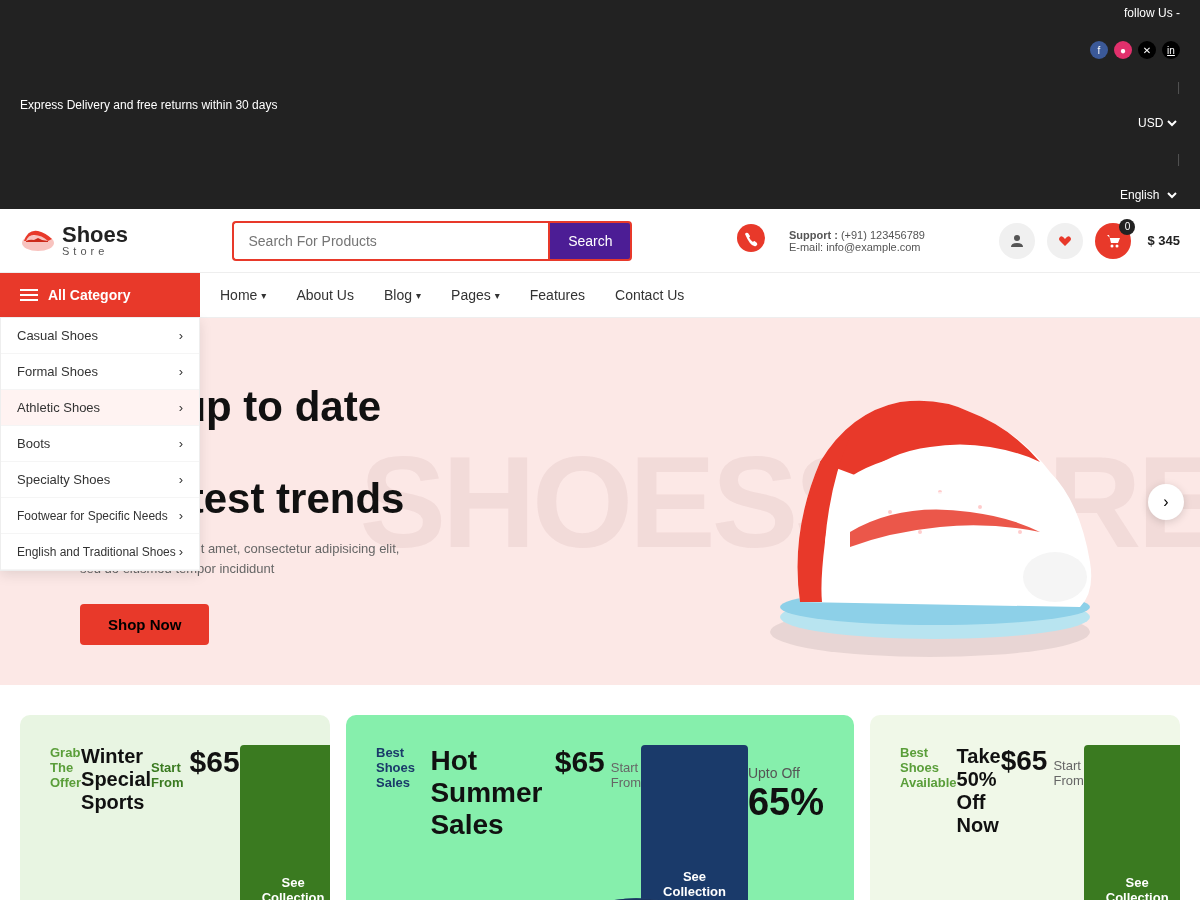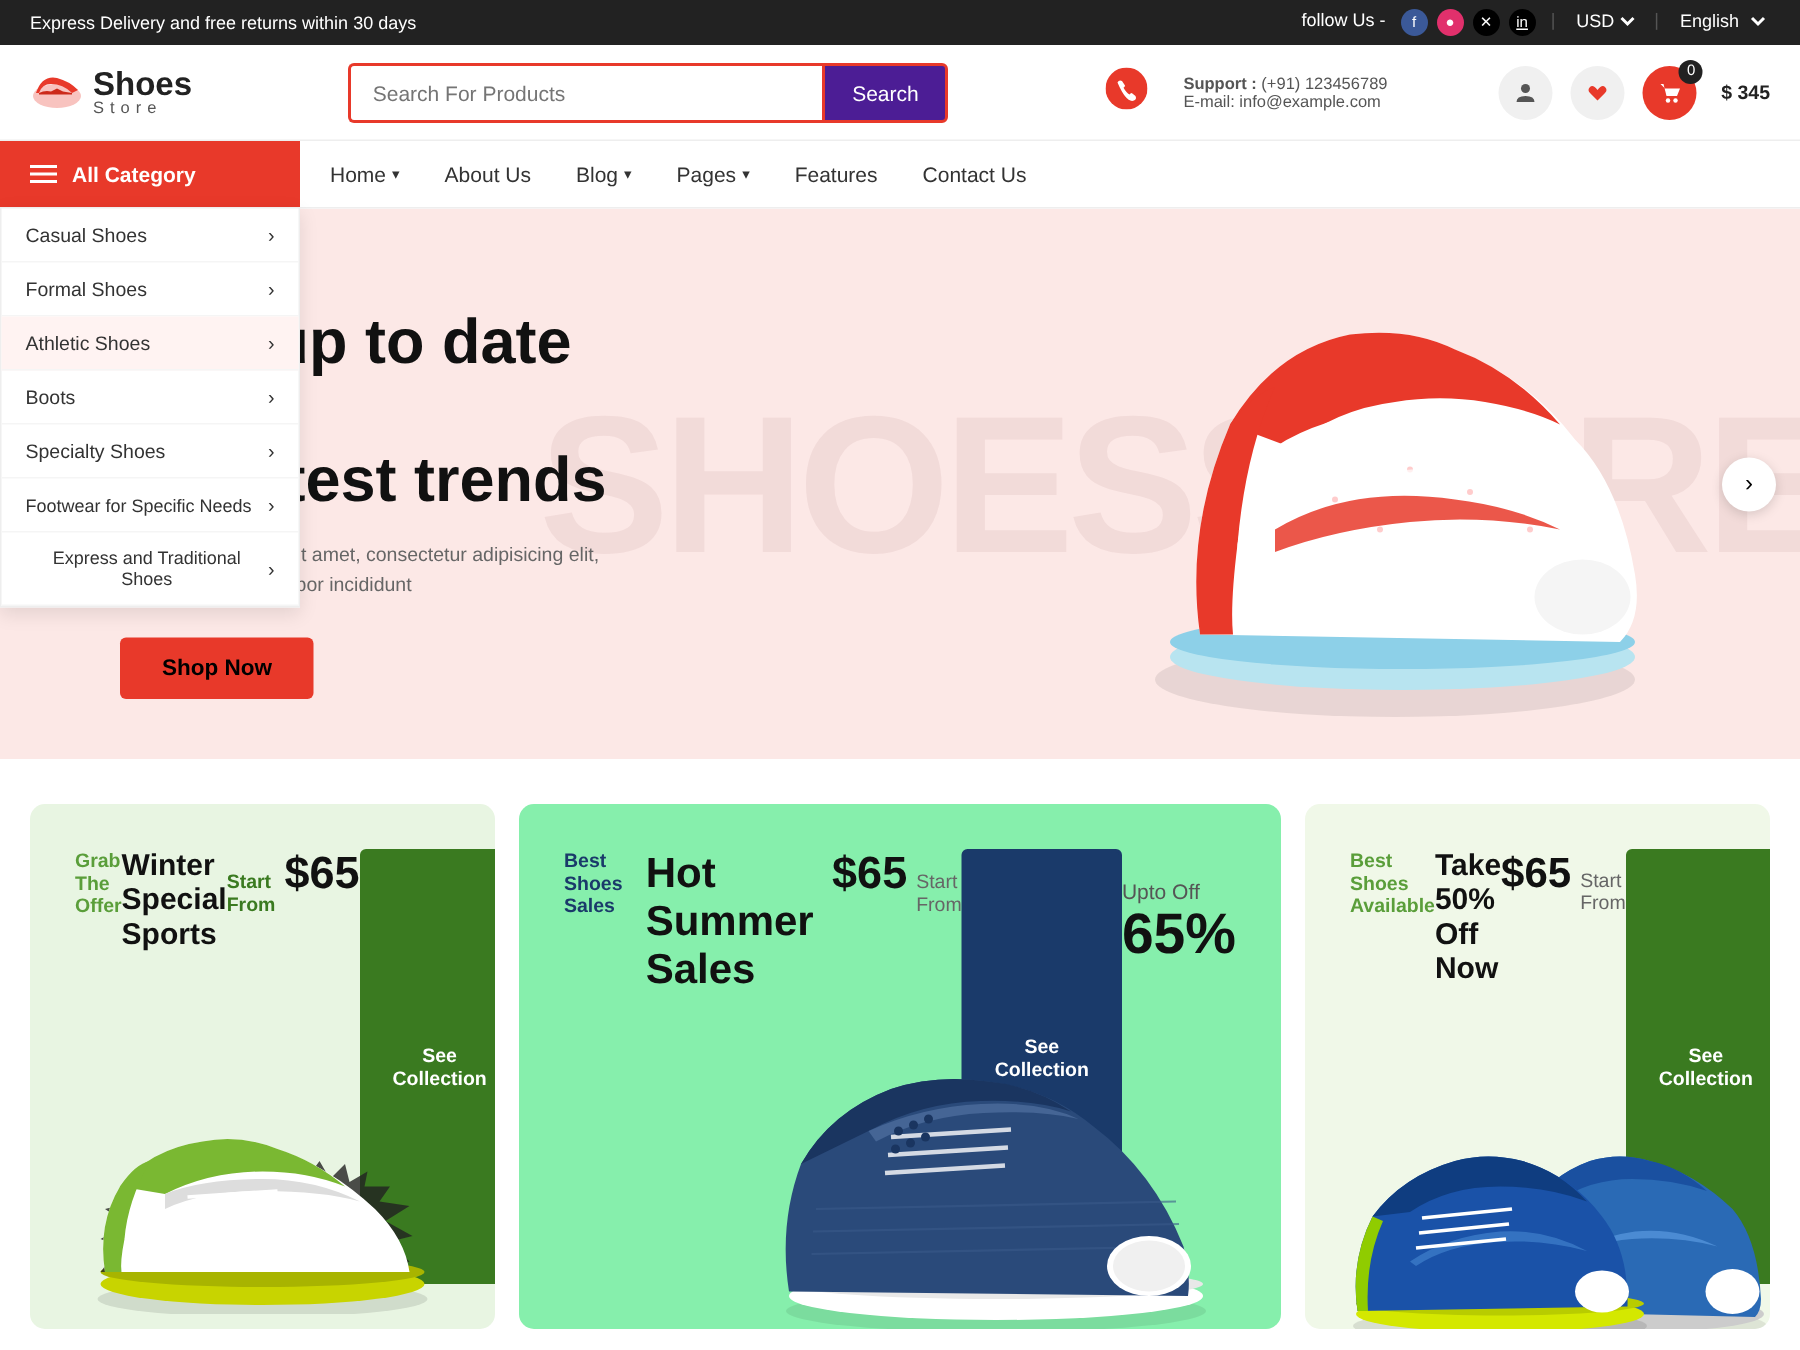"follow Us -" .top-bar-right { align-items: flex-start -> flex-end; flex-direction: none -> column; gap: 10px -> 21px }
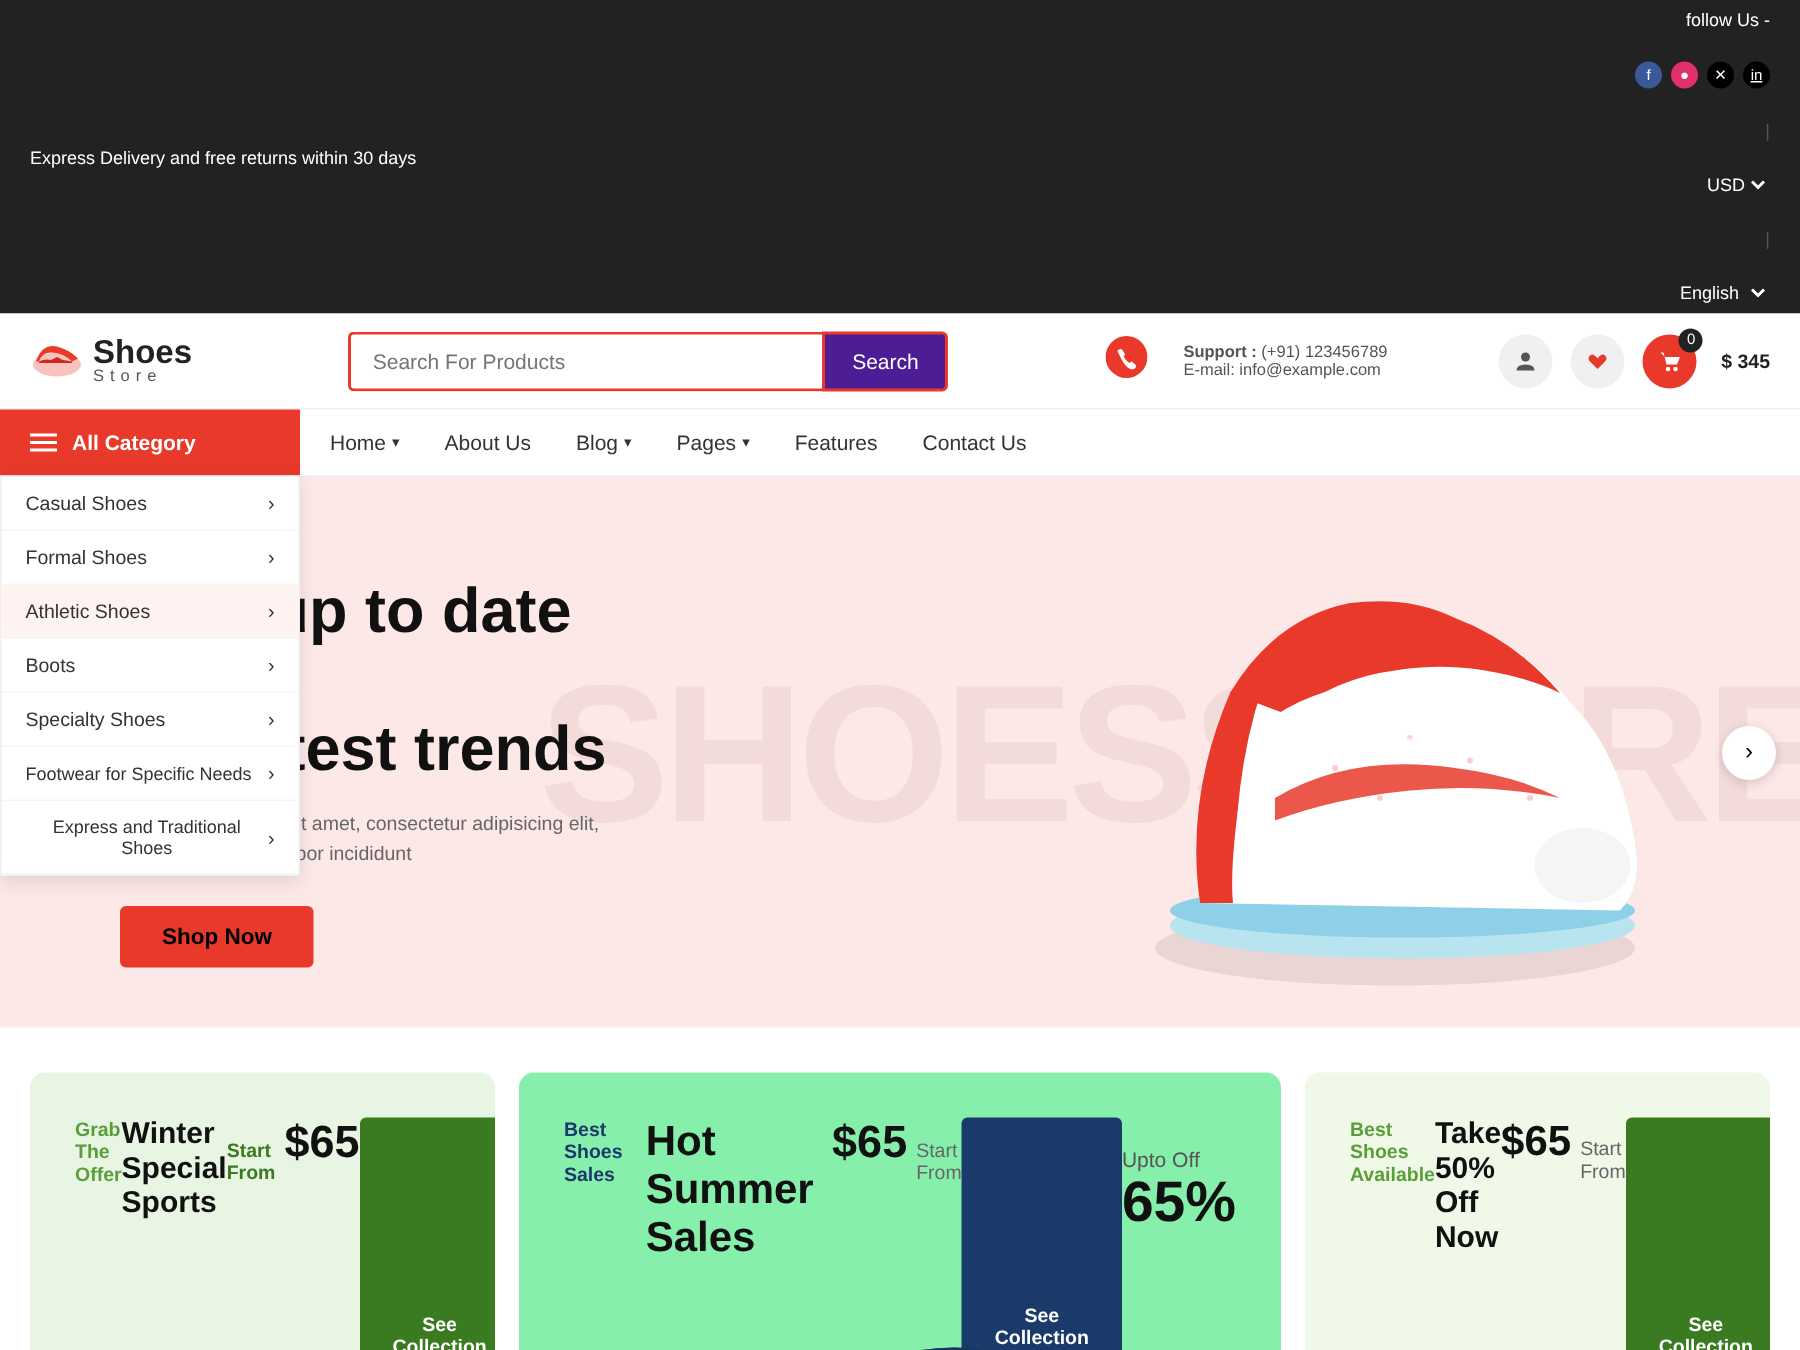"Express and Traditional Shoes" span { text: Express -> English }
